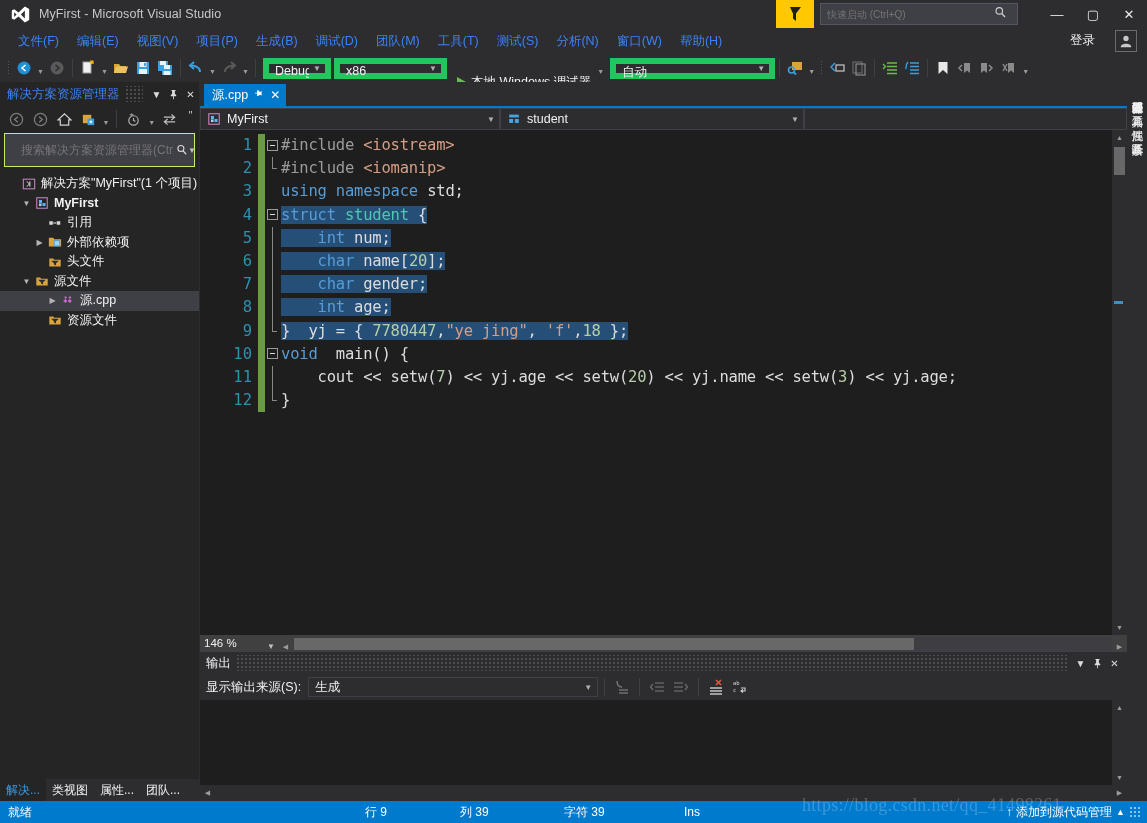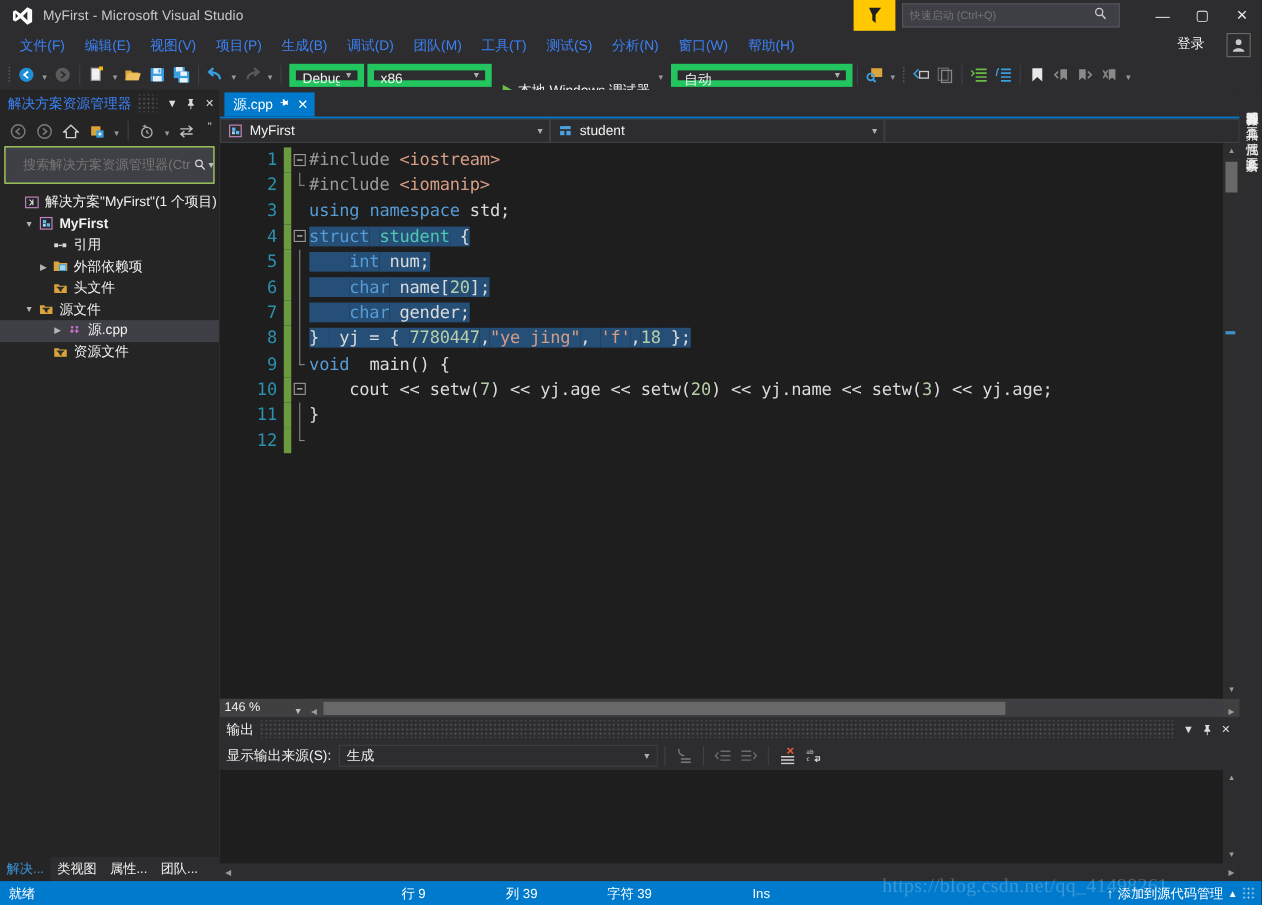"int age;" div.cl { html: none -> <div><span> </span><span>int</span><span> age;</span></div> }
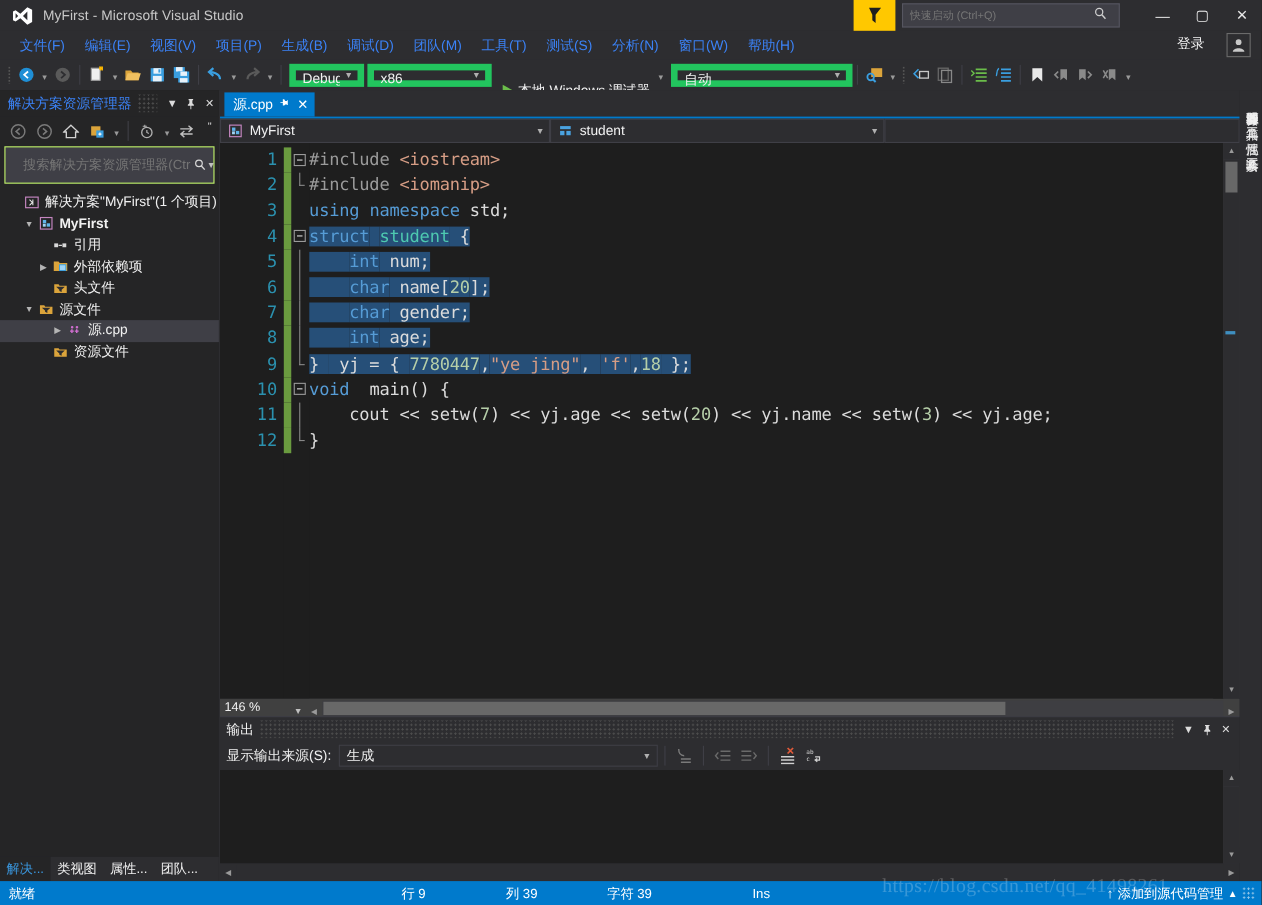"字符 39" div.st-cell { left: 552px -> 564px }
